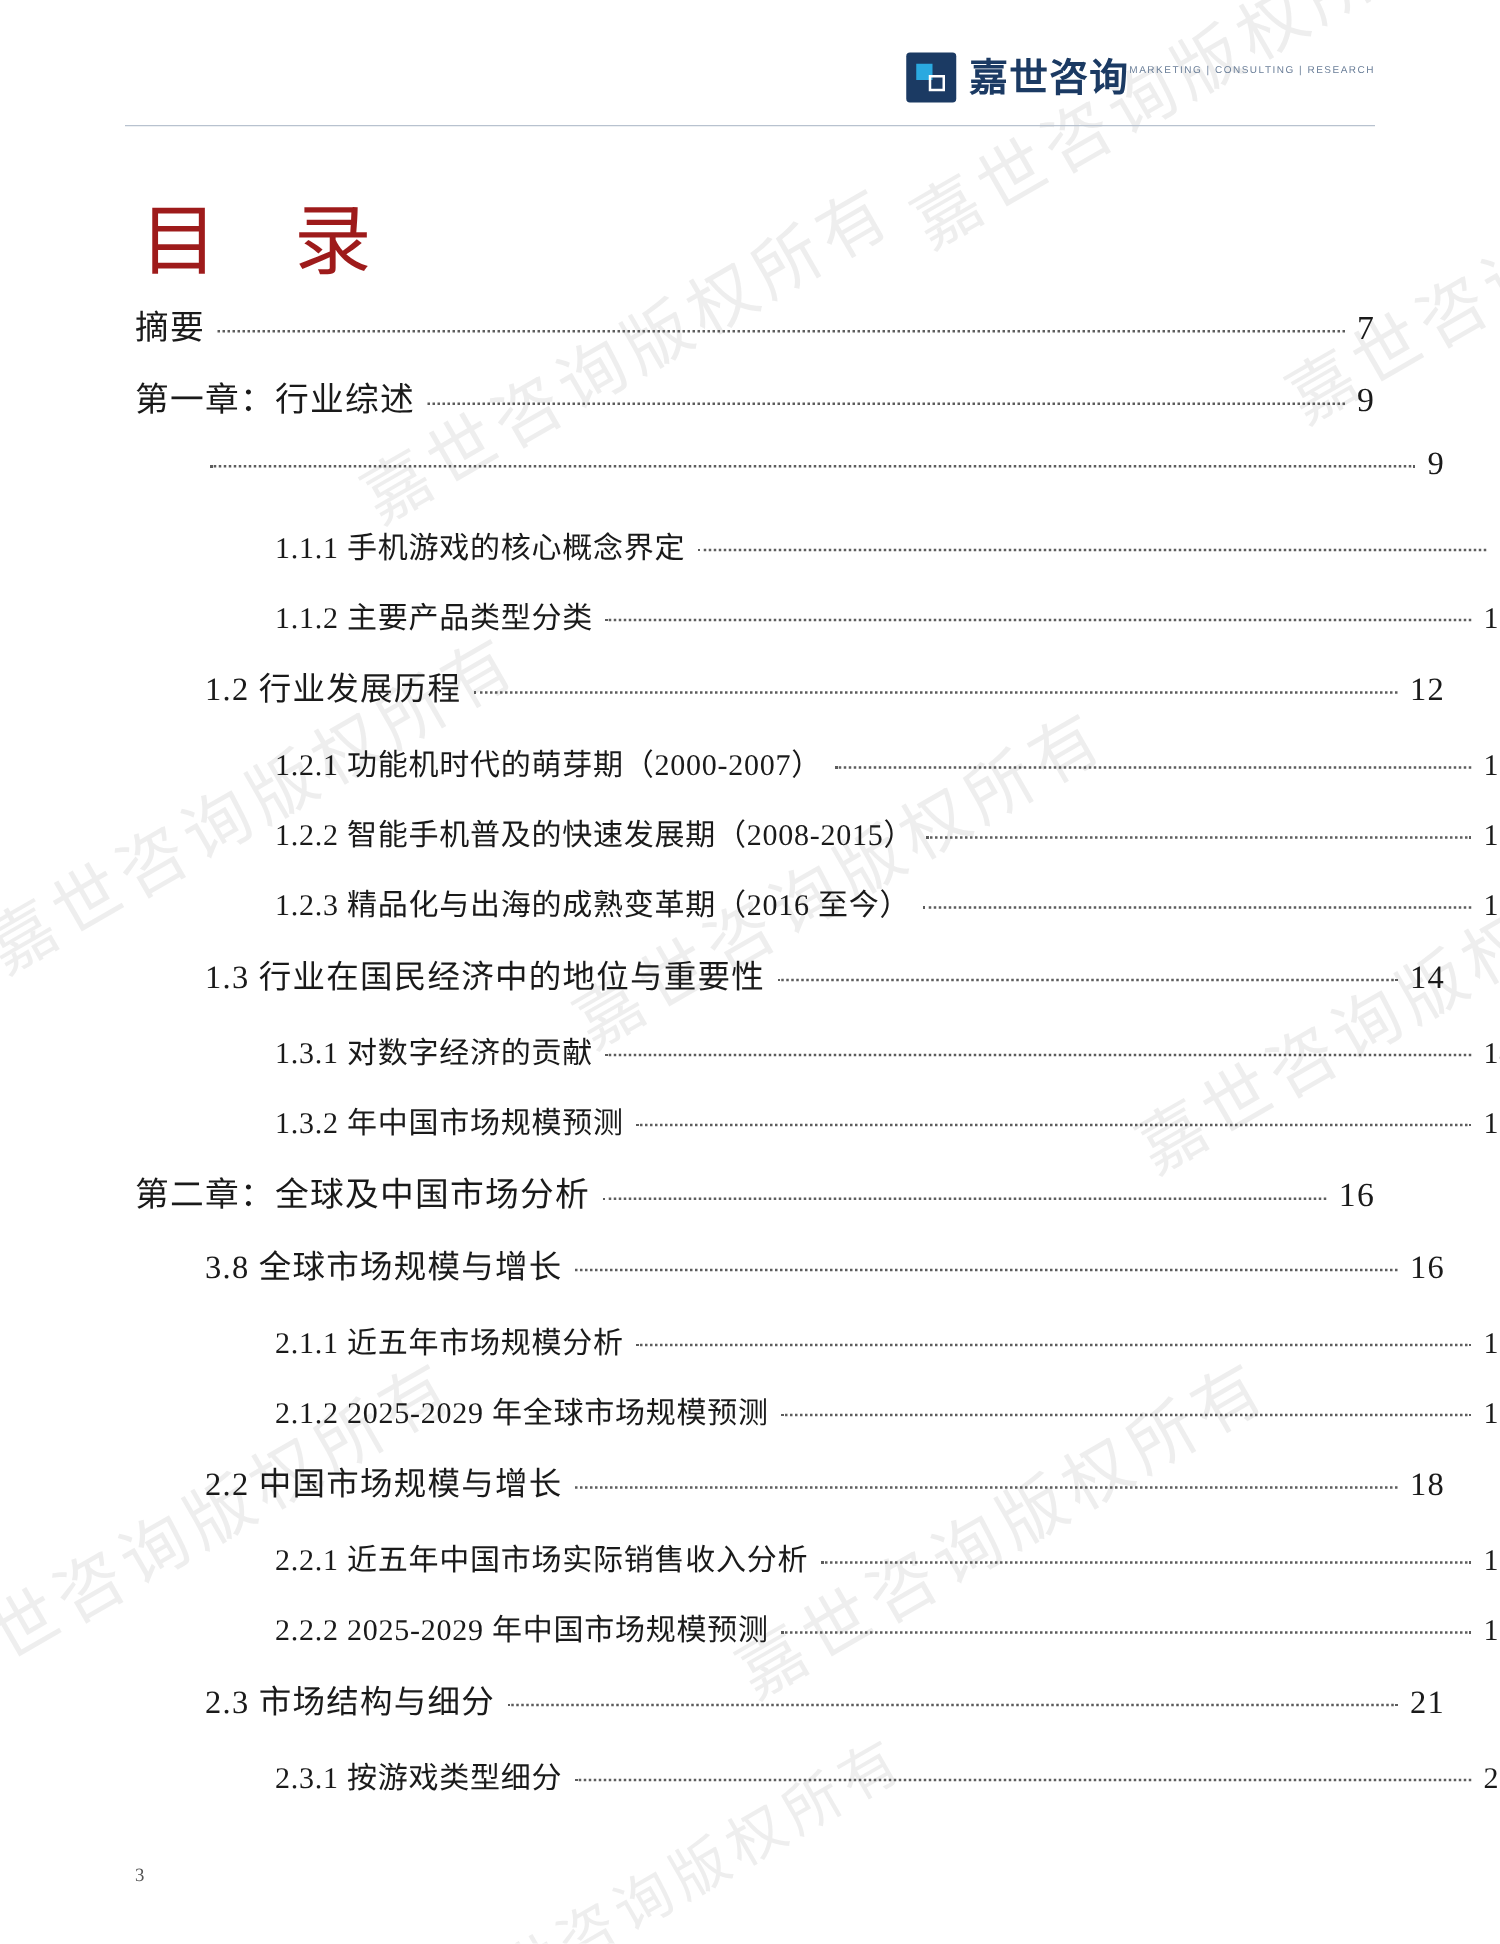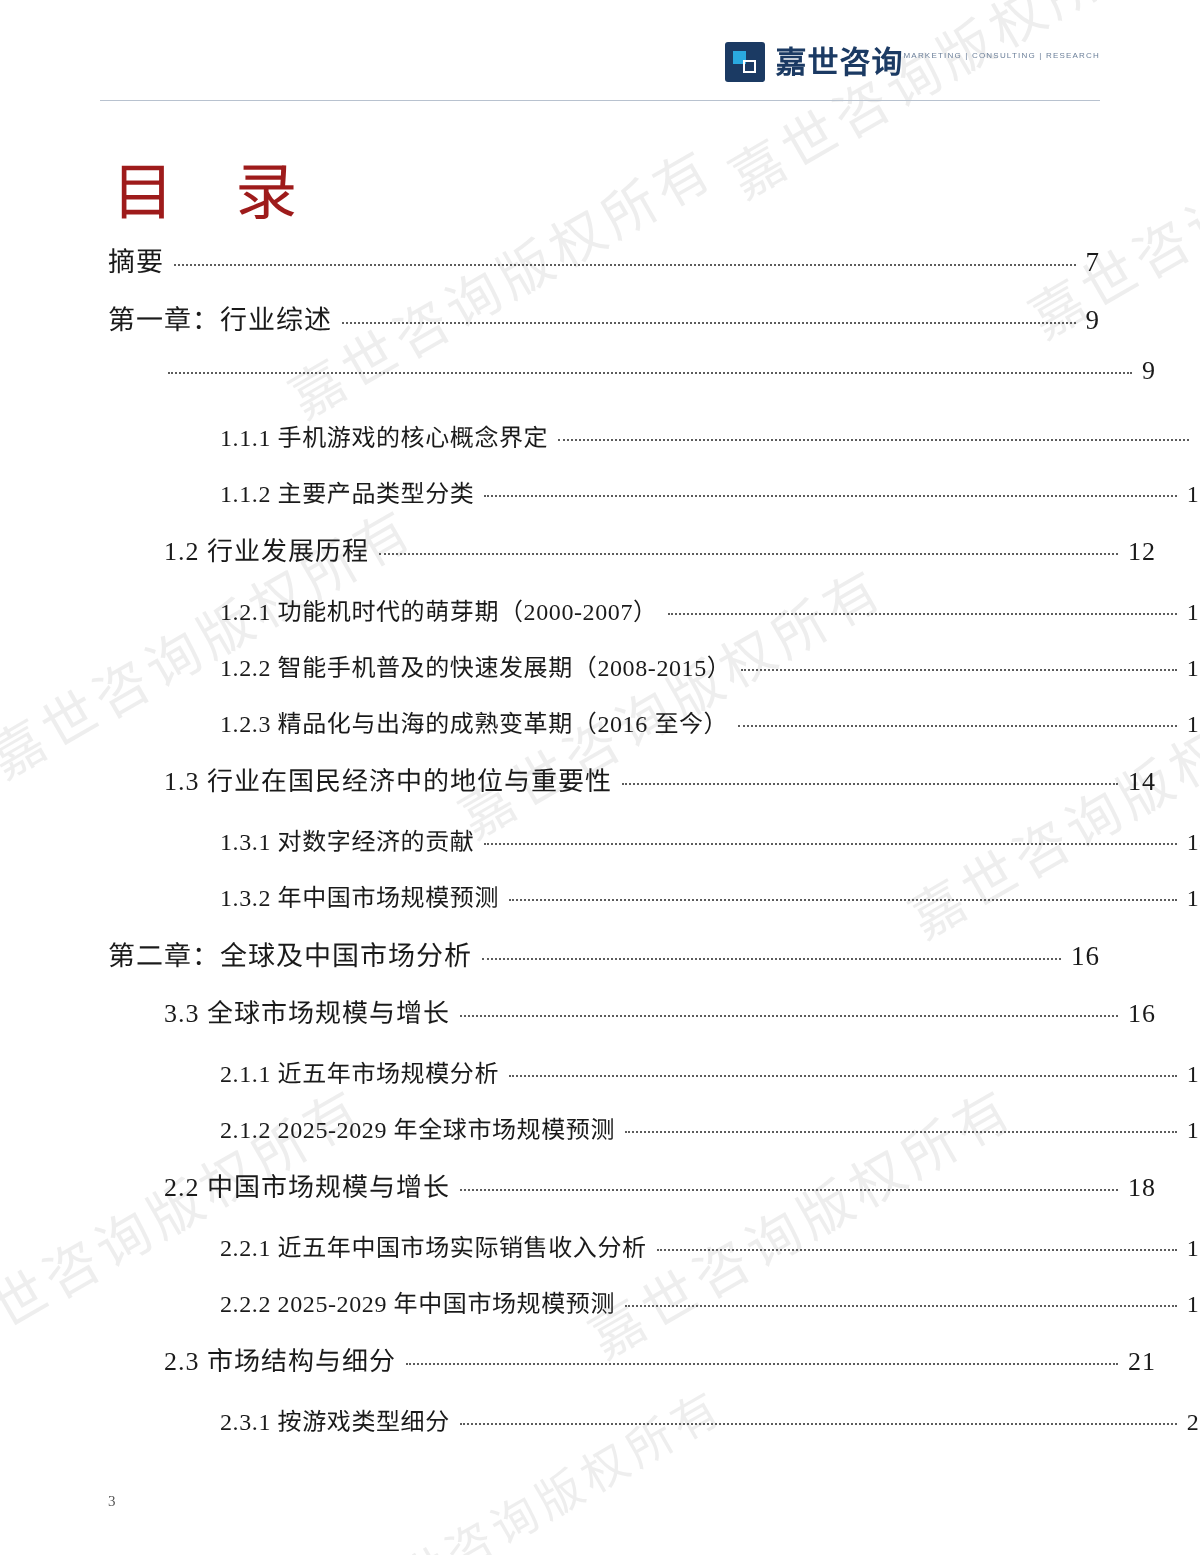"3.3 全球市场规模与增长" span.toc-label { text: 3.3 -> 3.8 }
